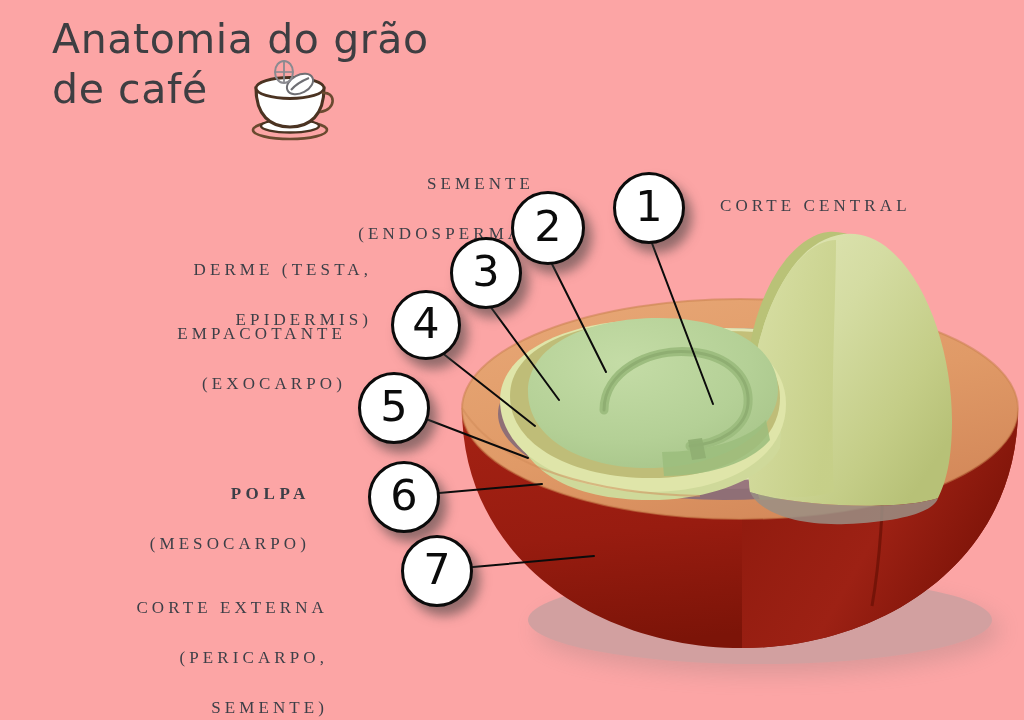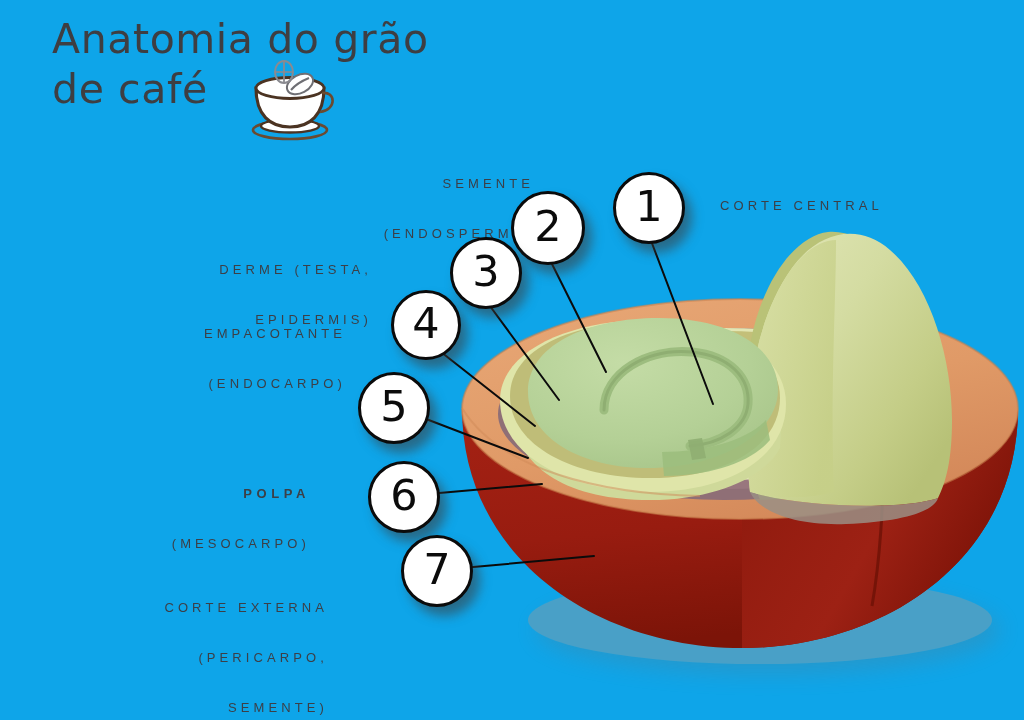"Anatomia do grão" #stage { background: #0ea5e9 -> #fca5a5 }
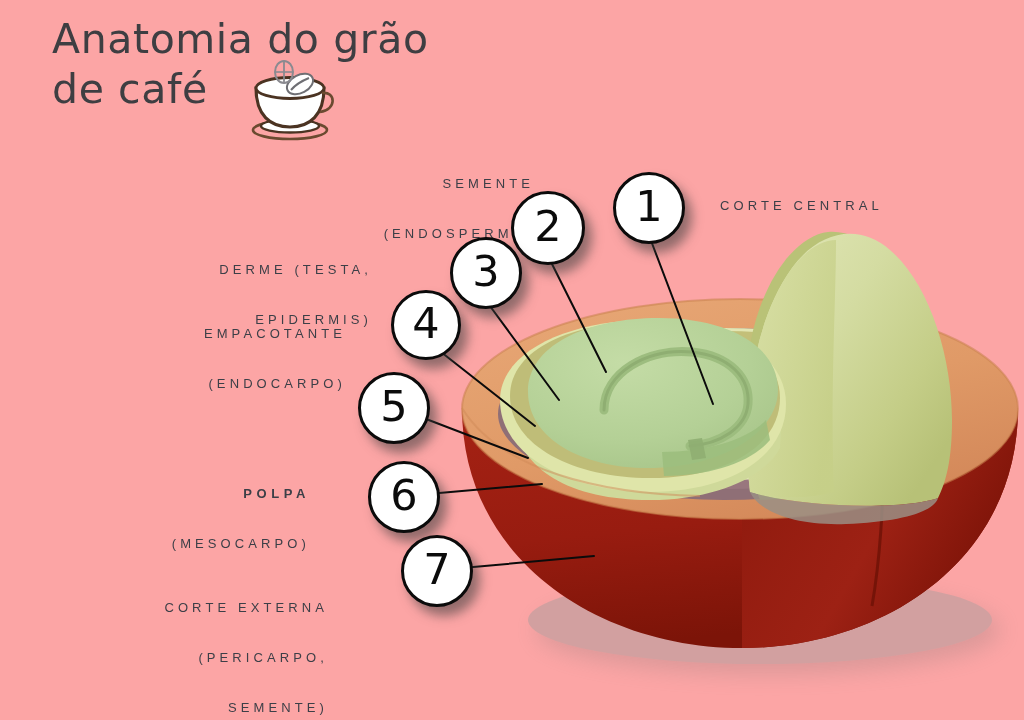"SEMENTE" .lbl { font-family: Liberation Sans, sans-serif -> Liberation Serif, serif; font-size: 13px -> 17px }
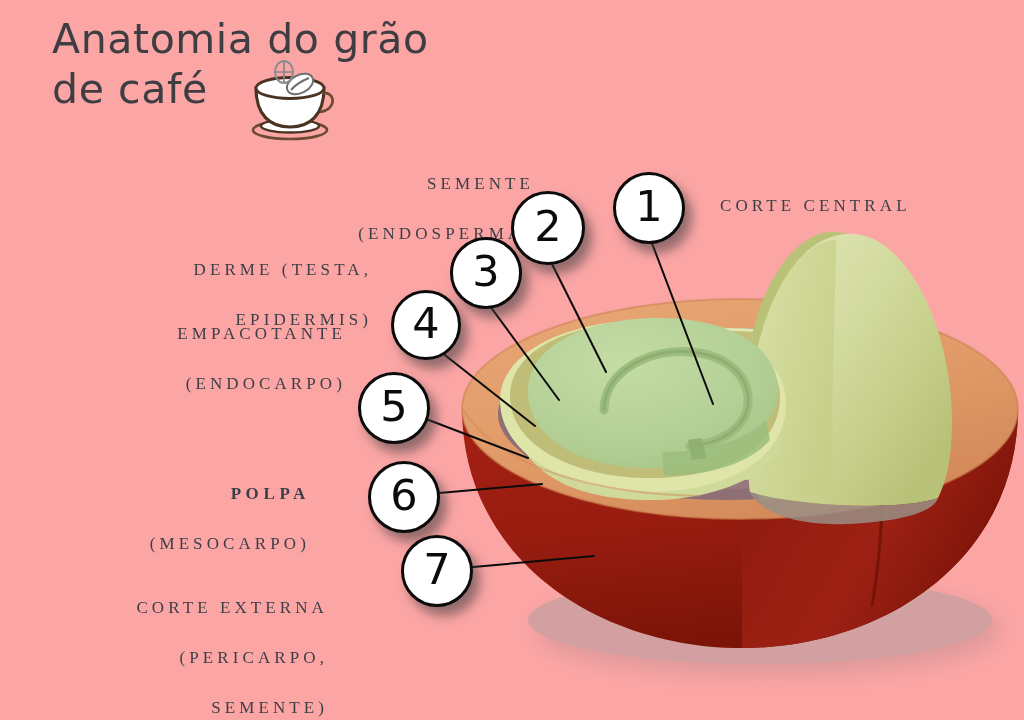"(ENDOCARPO)" div { text: ENDOCARPO -> EXOCARPO }
